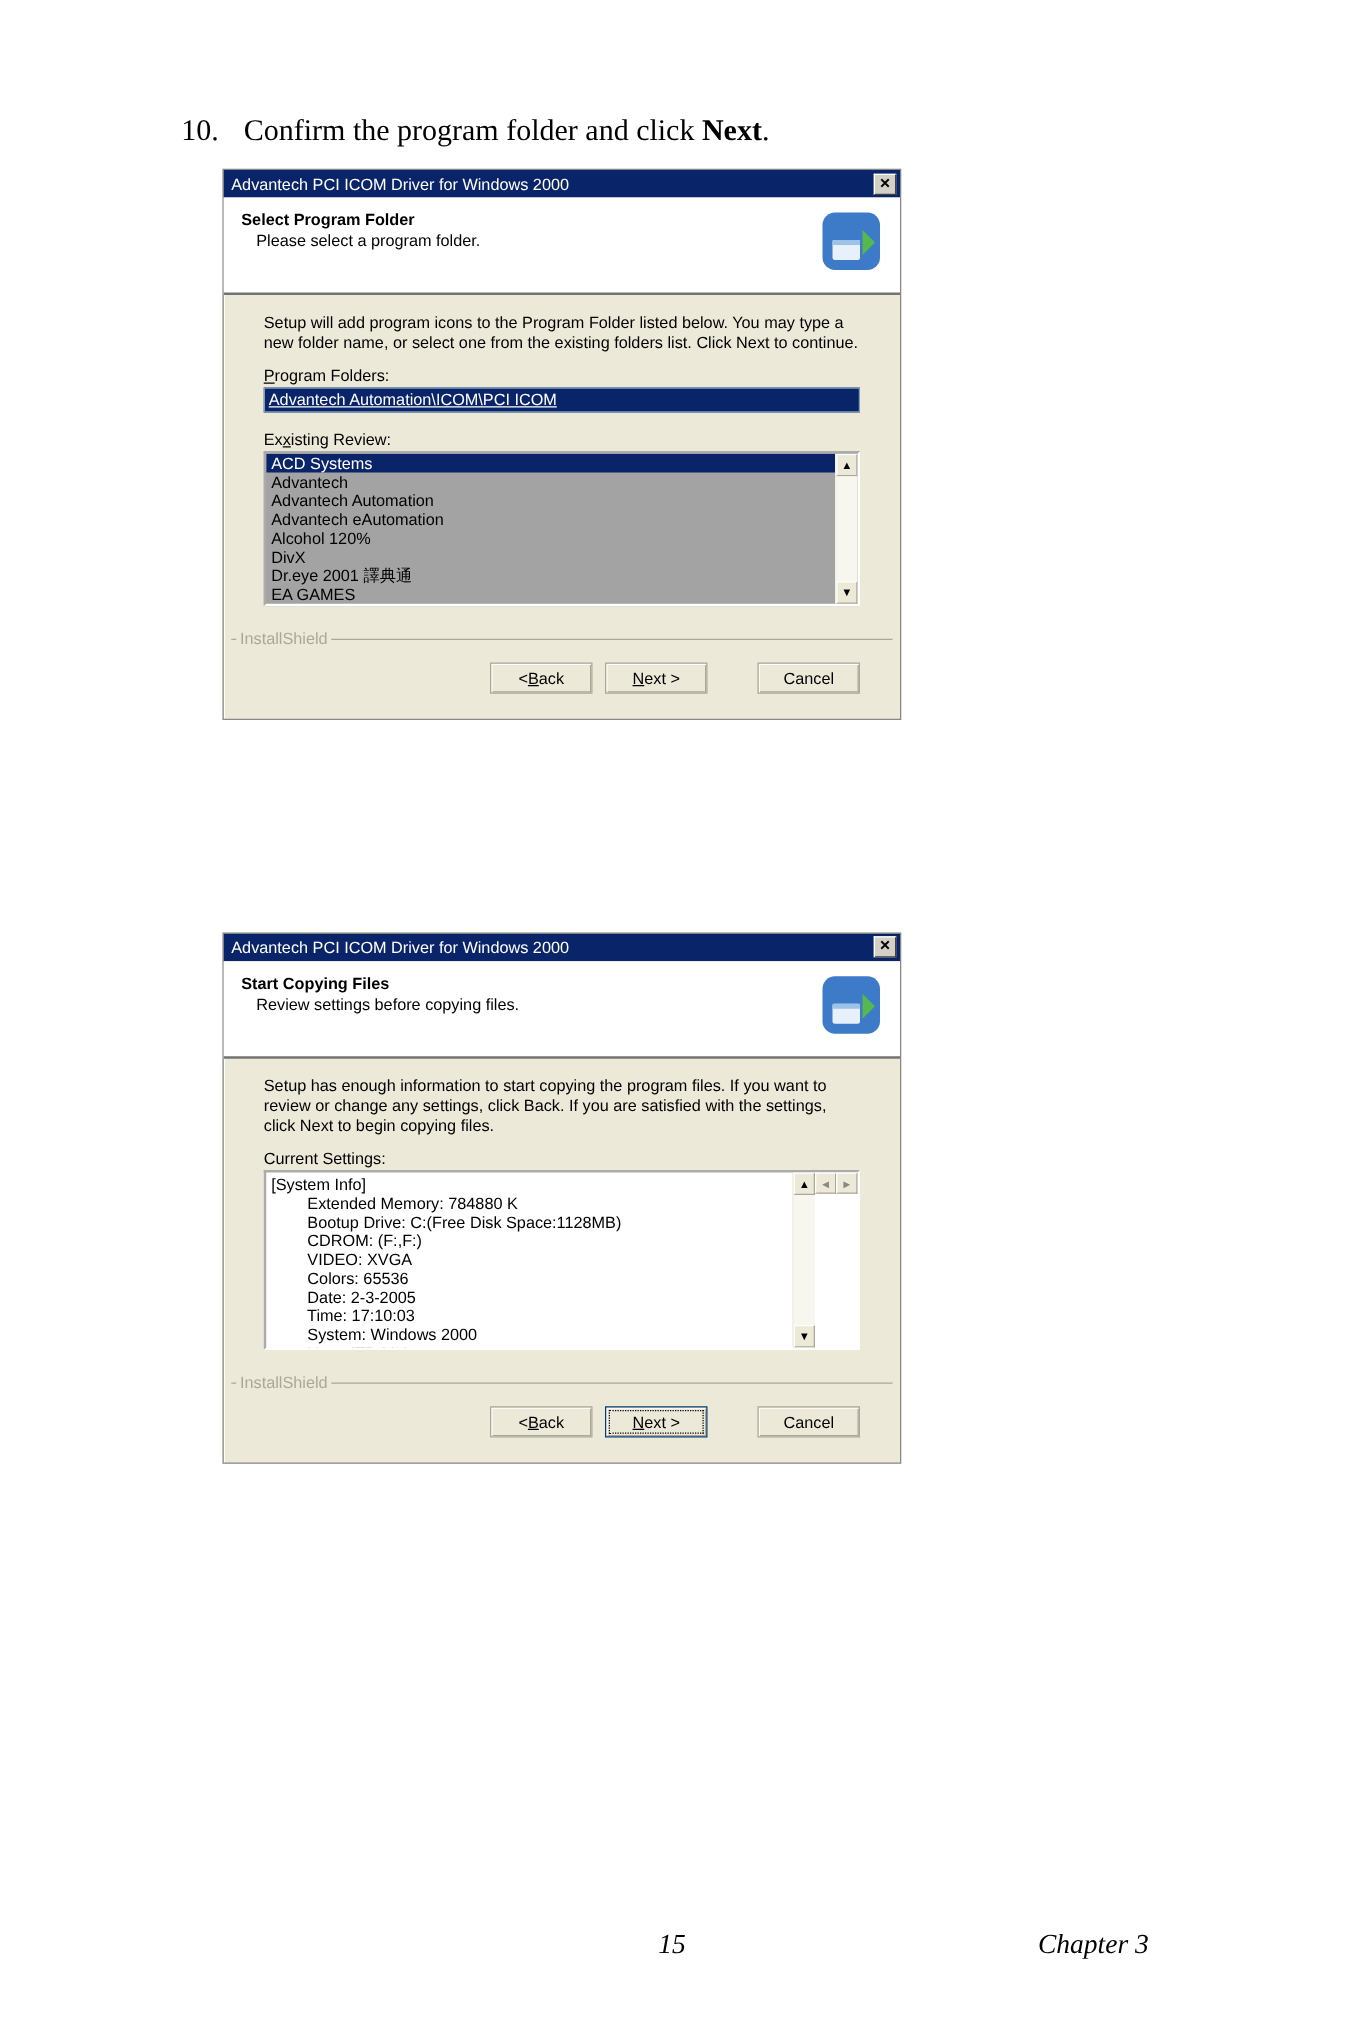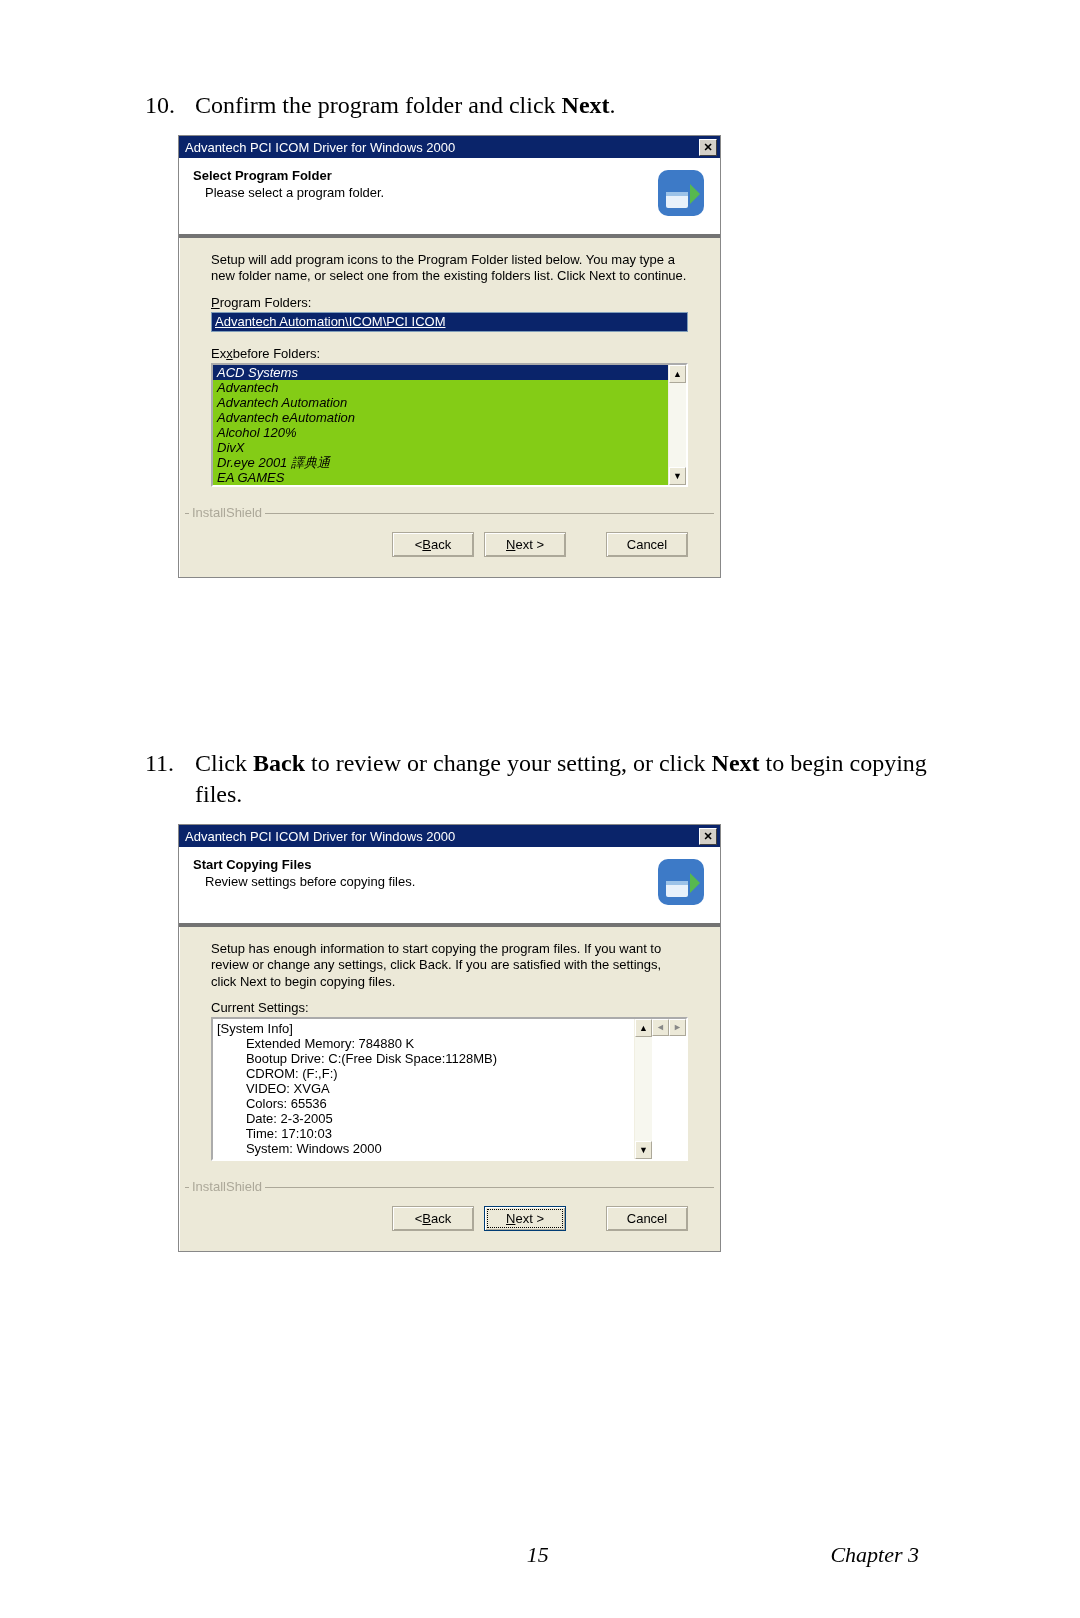"Select Program Folder" .white-panel { border-bottom: 4px solid #737373 -> 2px solid #737373 }
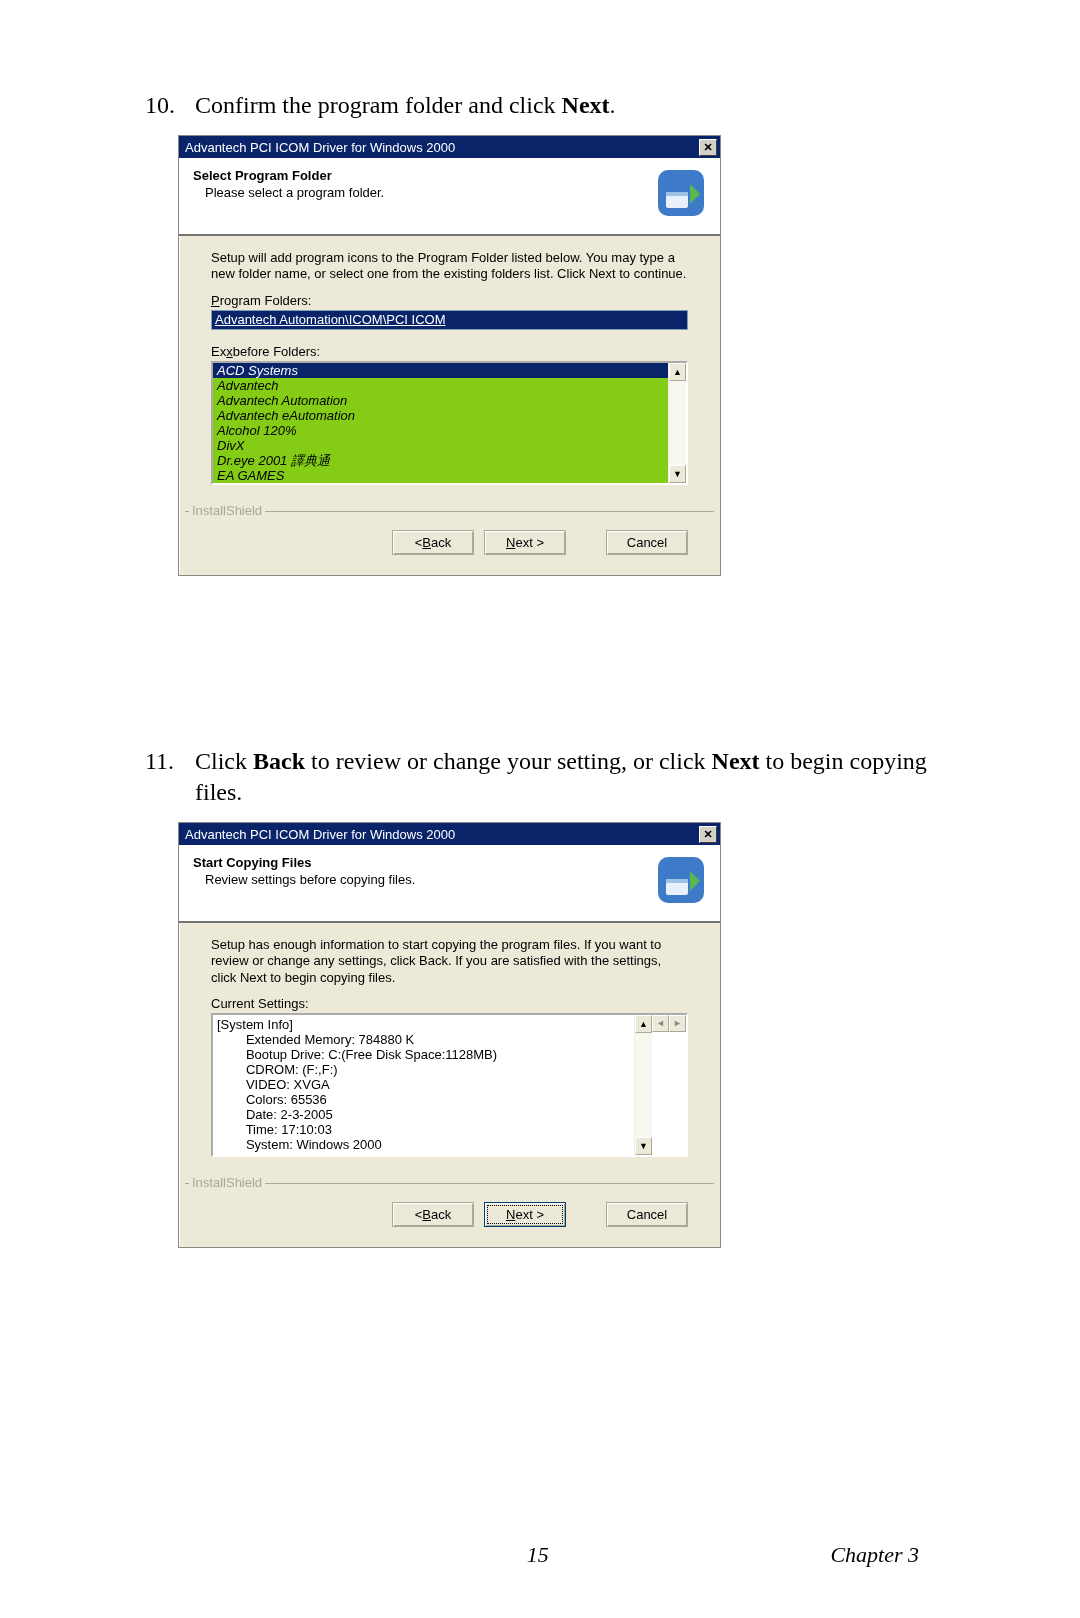"before Folders:" span { text: before Folders -> isting Review }
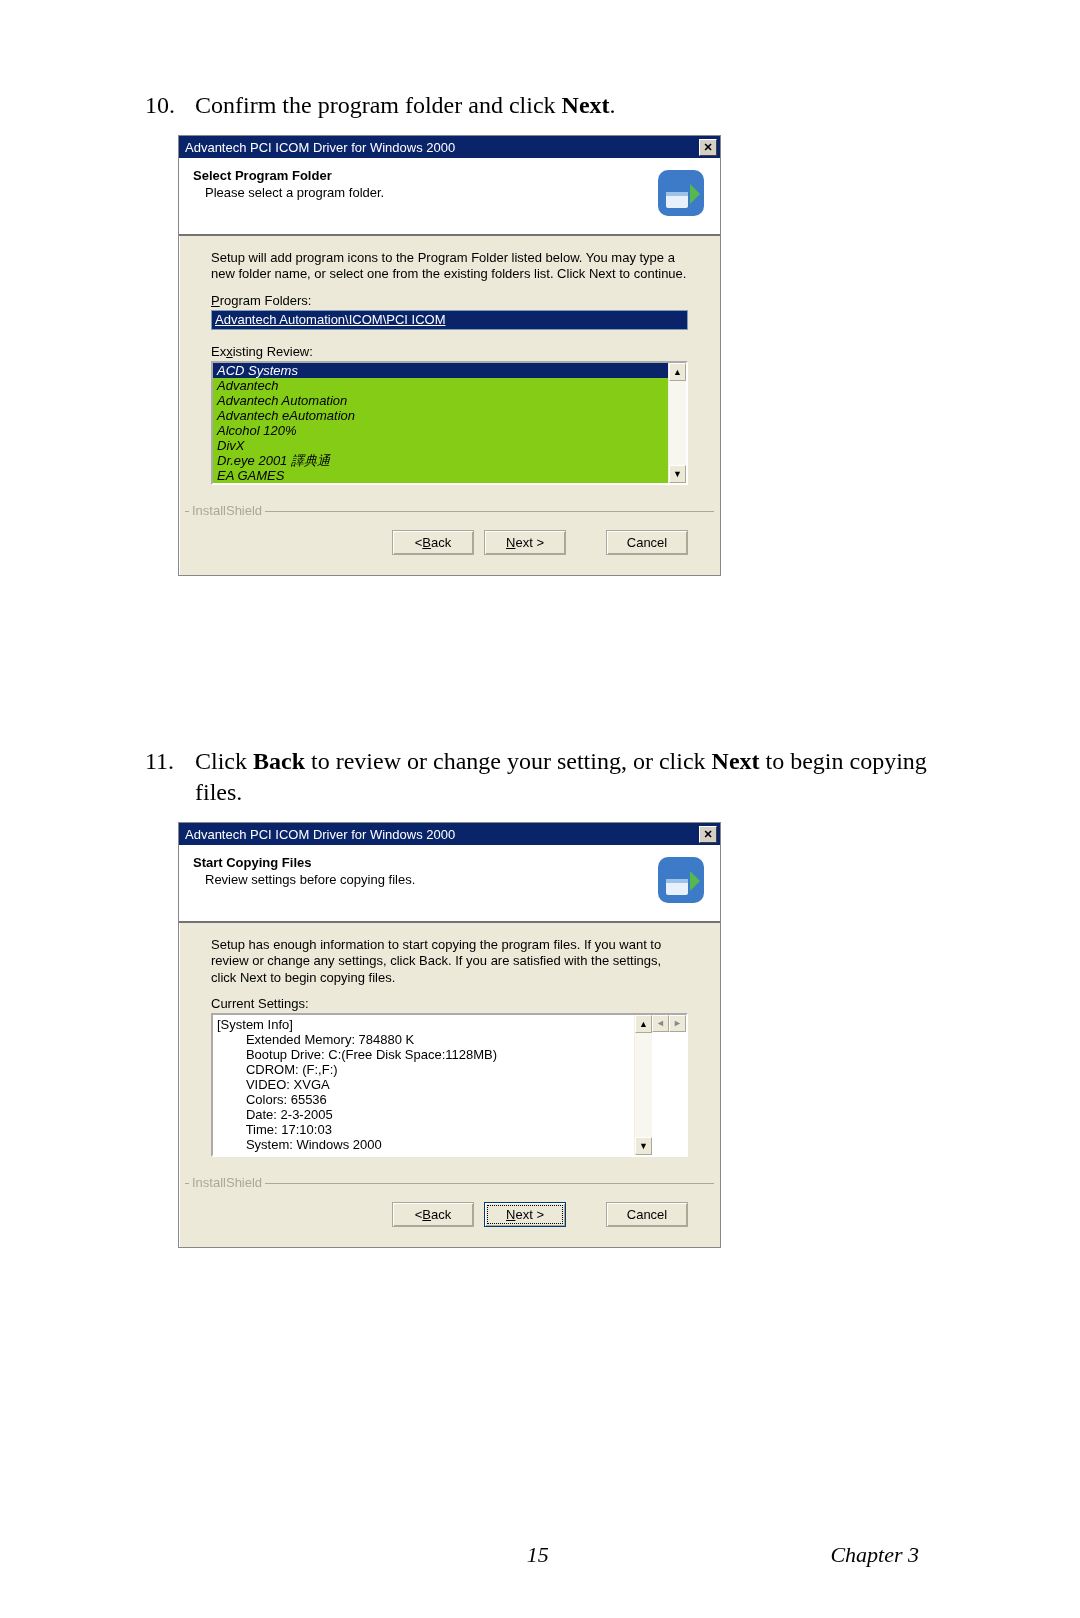"ACD Systems" .listbox { background: #84cc16 -> #a3a3a3; font-style: italic -> none }
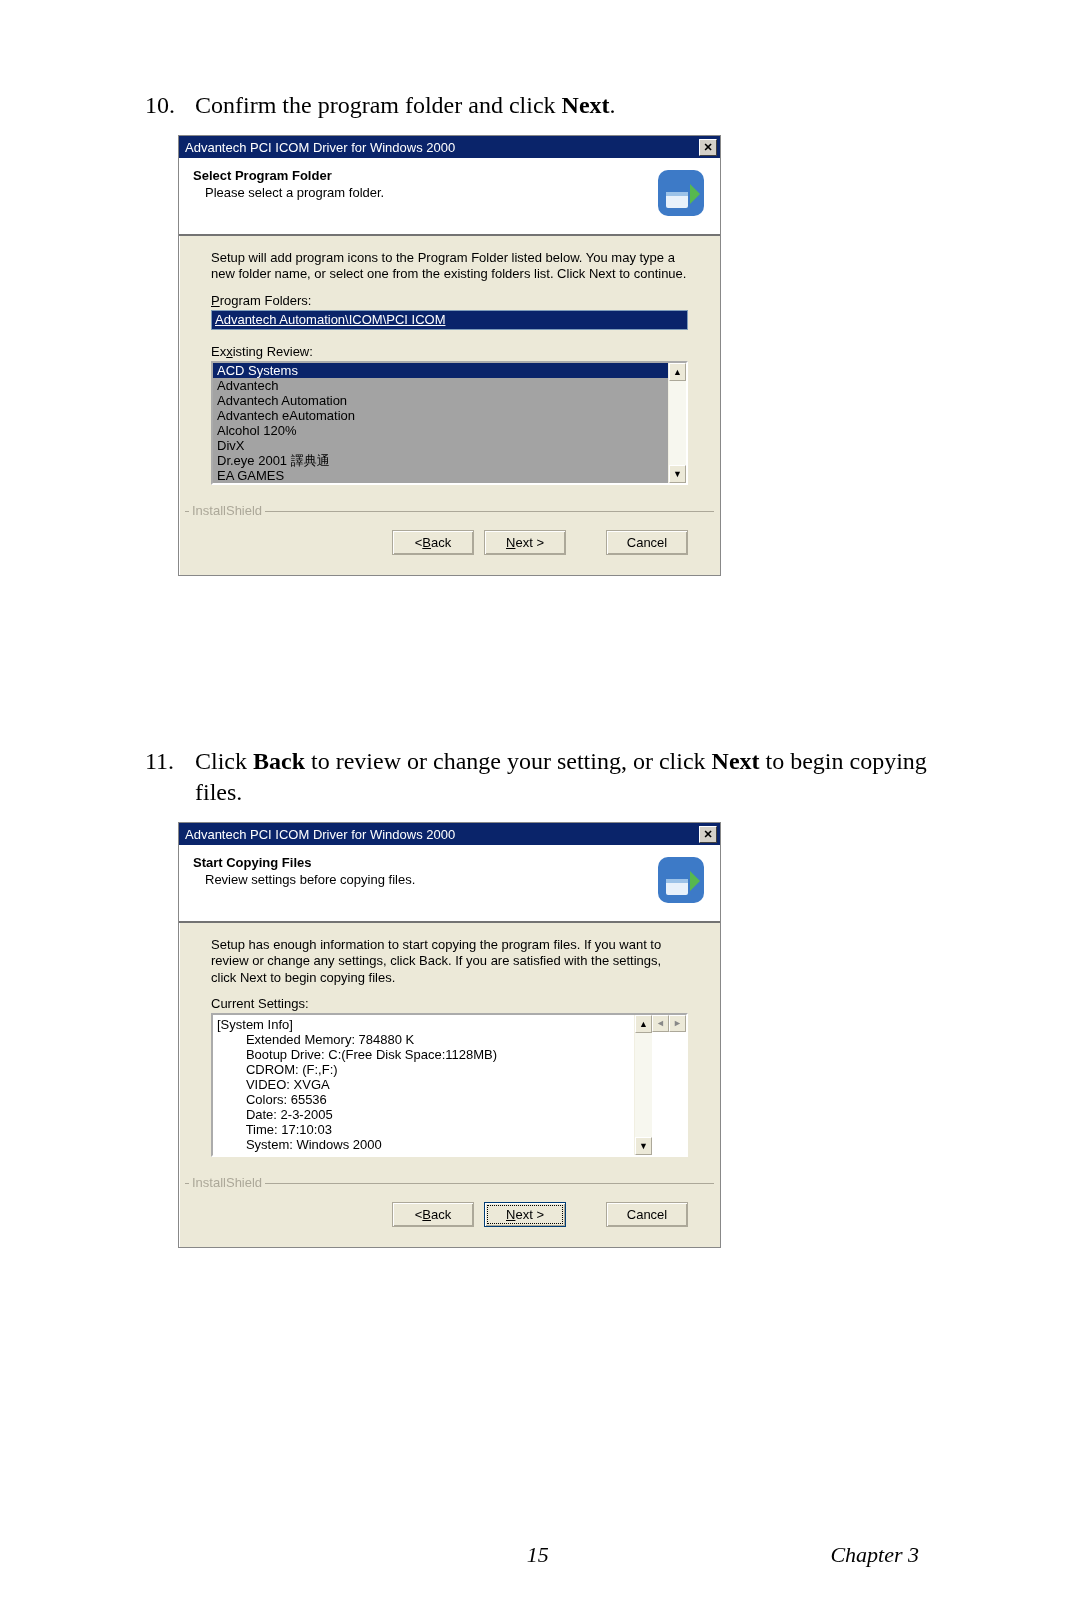"11." div.step { html: <div> <div>11.</div> <div> <span>Click </span><span>Back</span><span> to review or change your setting, or click </span><span>Next</span><span> to begin copying files.</span> </div> </div> -> none }
